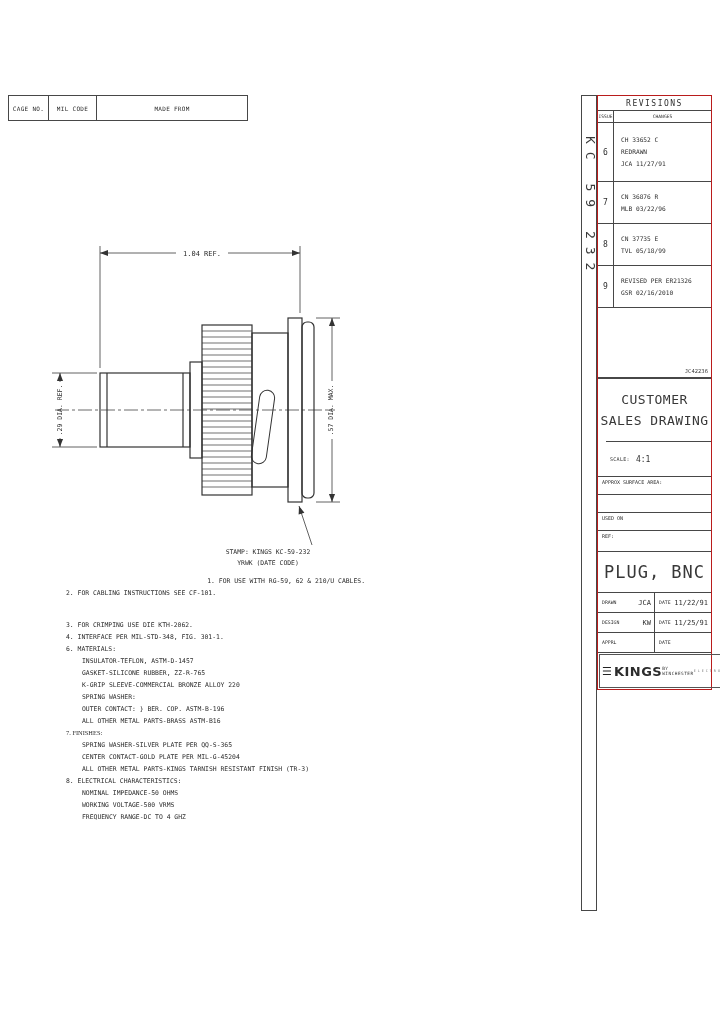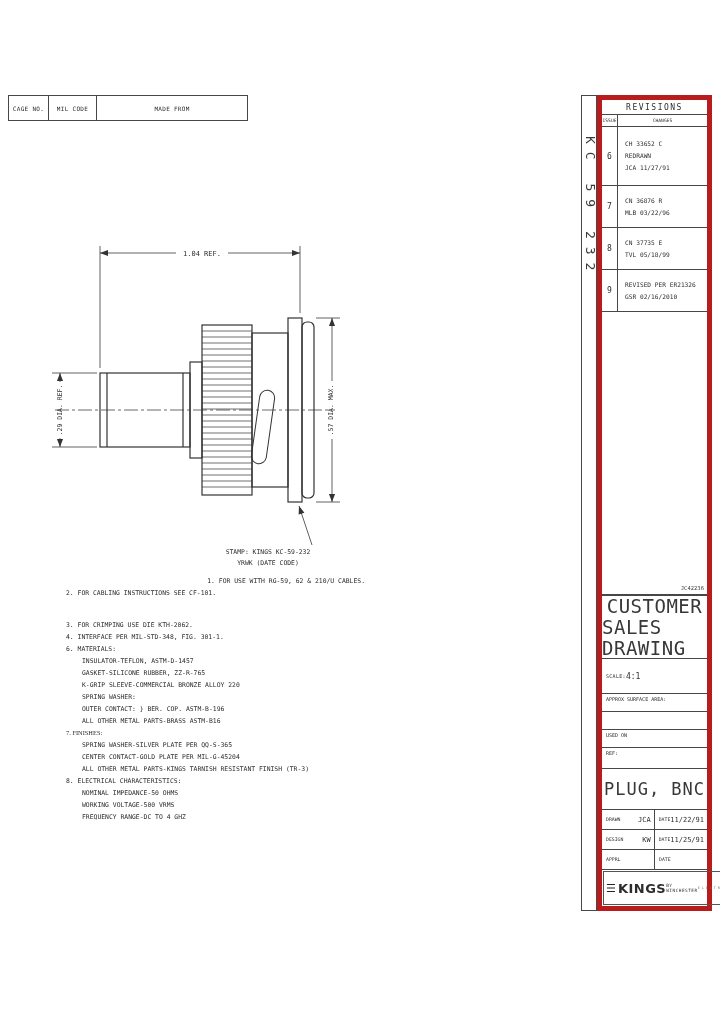"REVISIONS" .right-col { border: 5px solid #b91c1c -> 1px solid #b91c1c; height: 816px -> 595px }
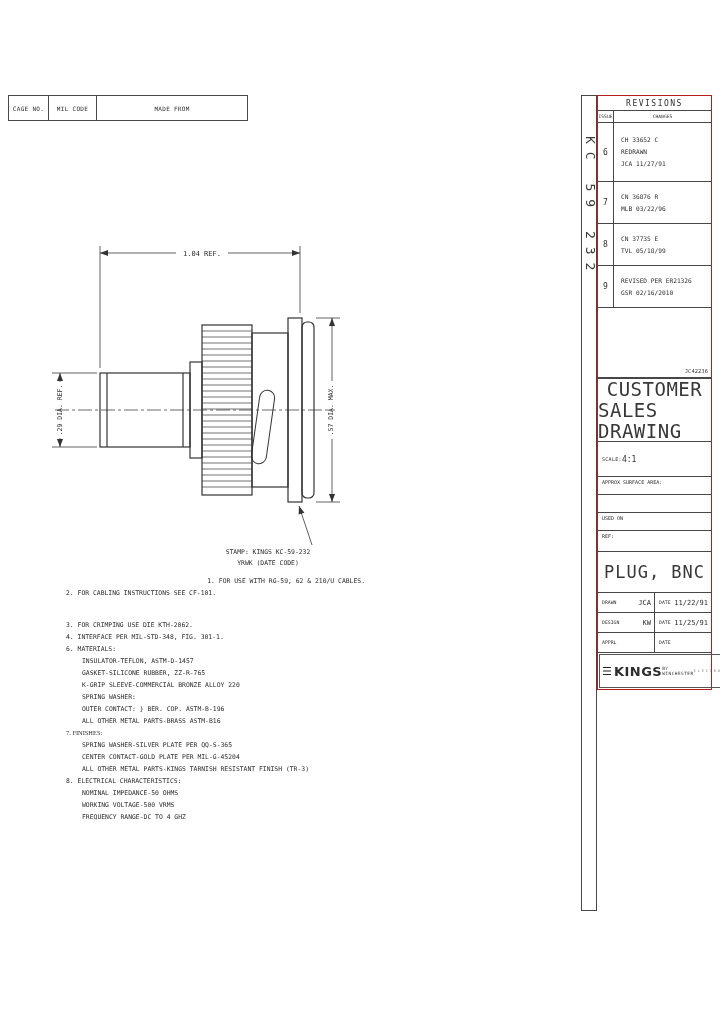"CUSTOMER" .customer { font-size: 19px -> 13px }
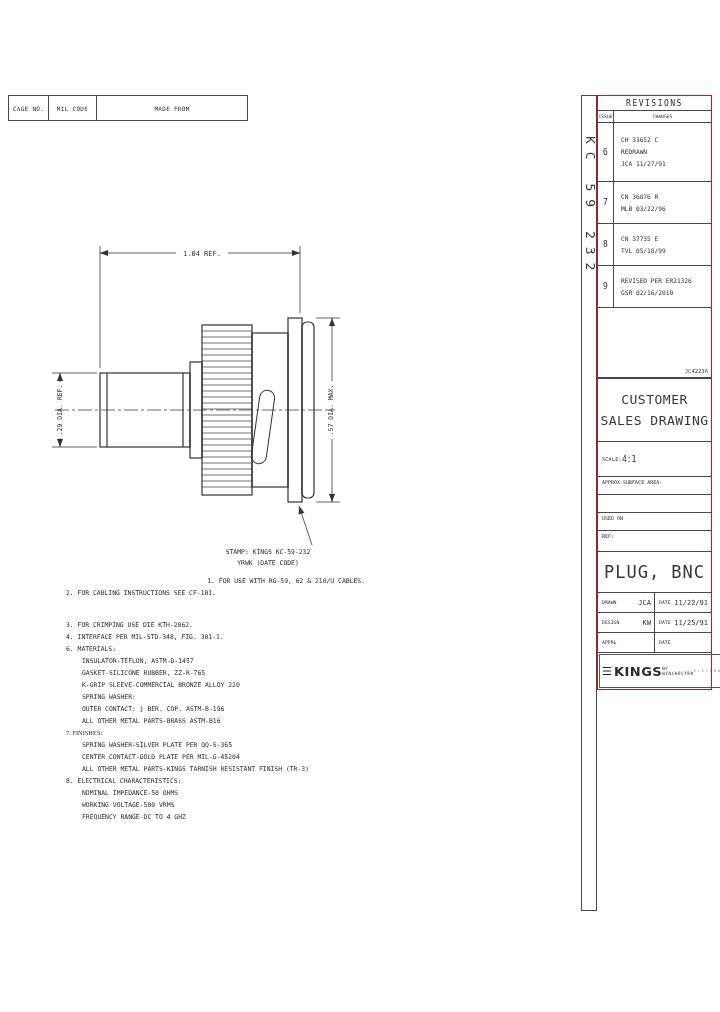"4:1" .row-scale { gap: 0 -> 6px; margin-left: none -> 8px }
